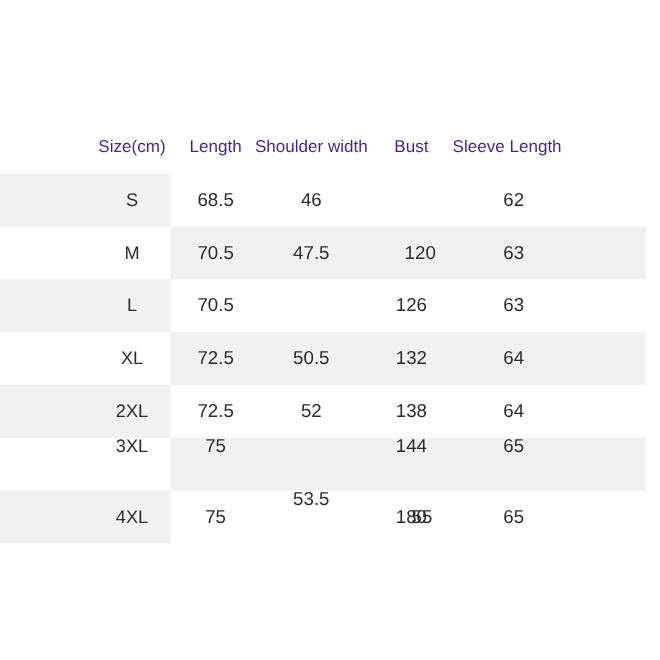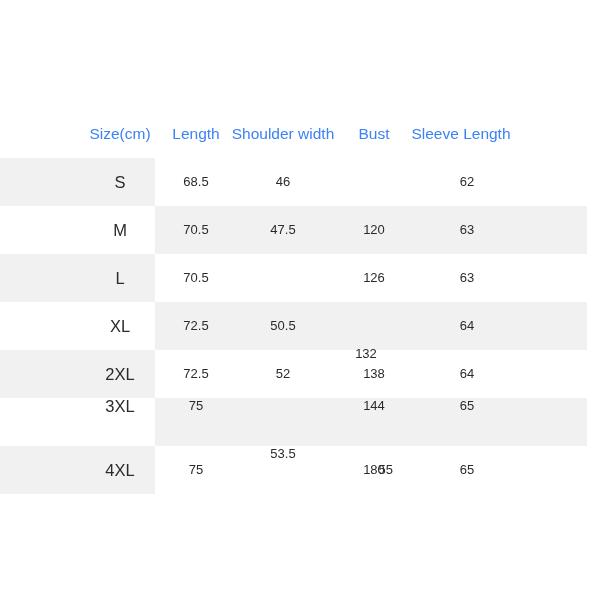"Size(cm)" .header-cell { color: #3b82f6 -> #4c1d95 }
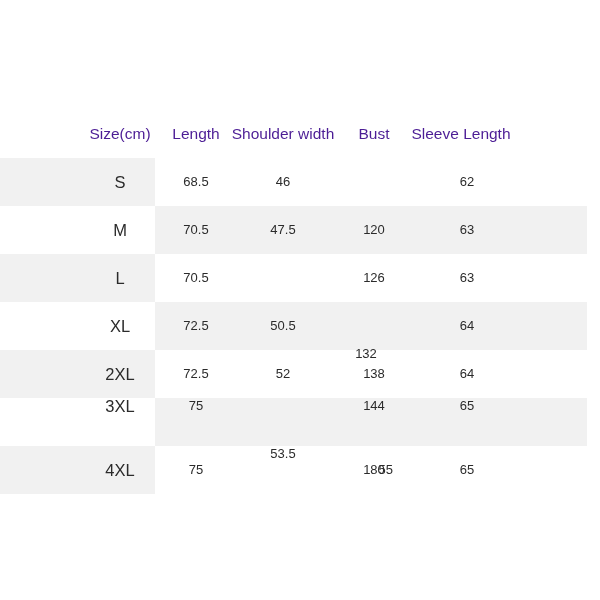"68.5" .cell { font-size: 13px -> 17px }
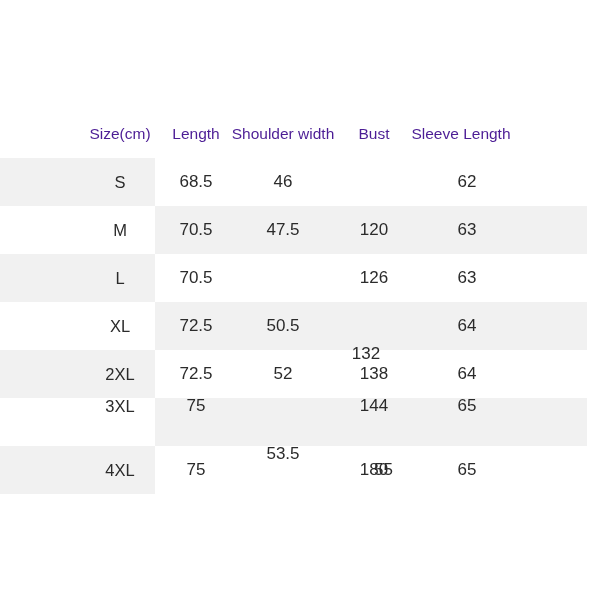"120" div.cell { left: 264px -> 272px }
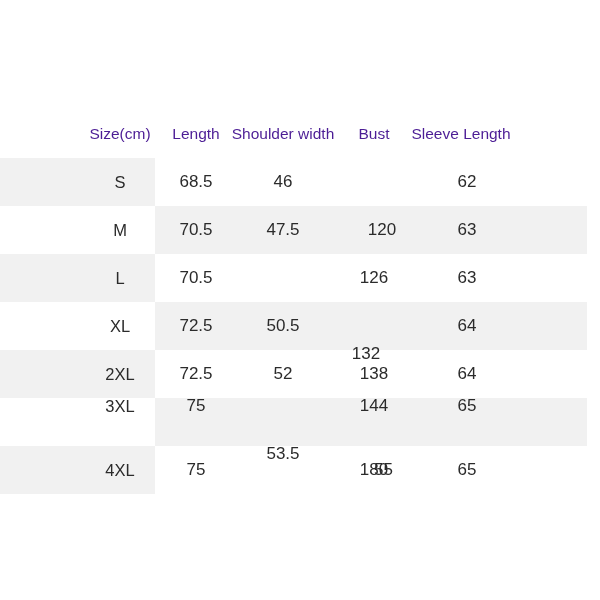"132" div.cell { left: 256px -> 264px; margin-top: 28px -> none }
